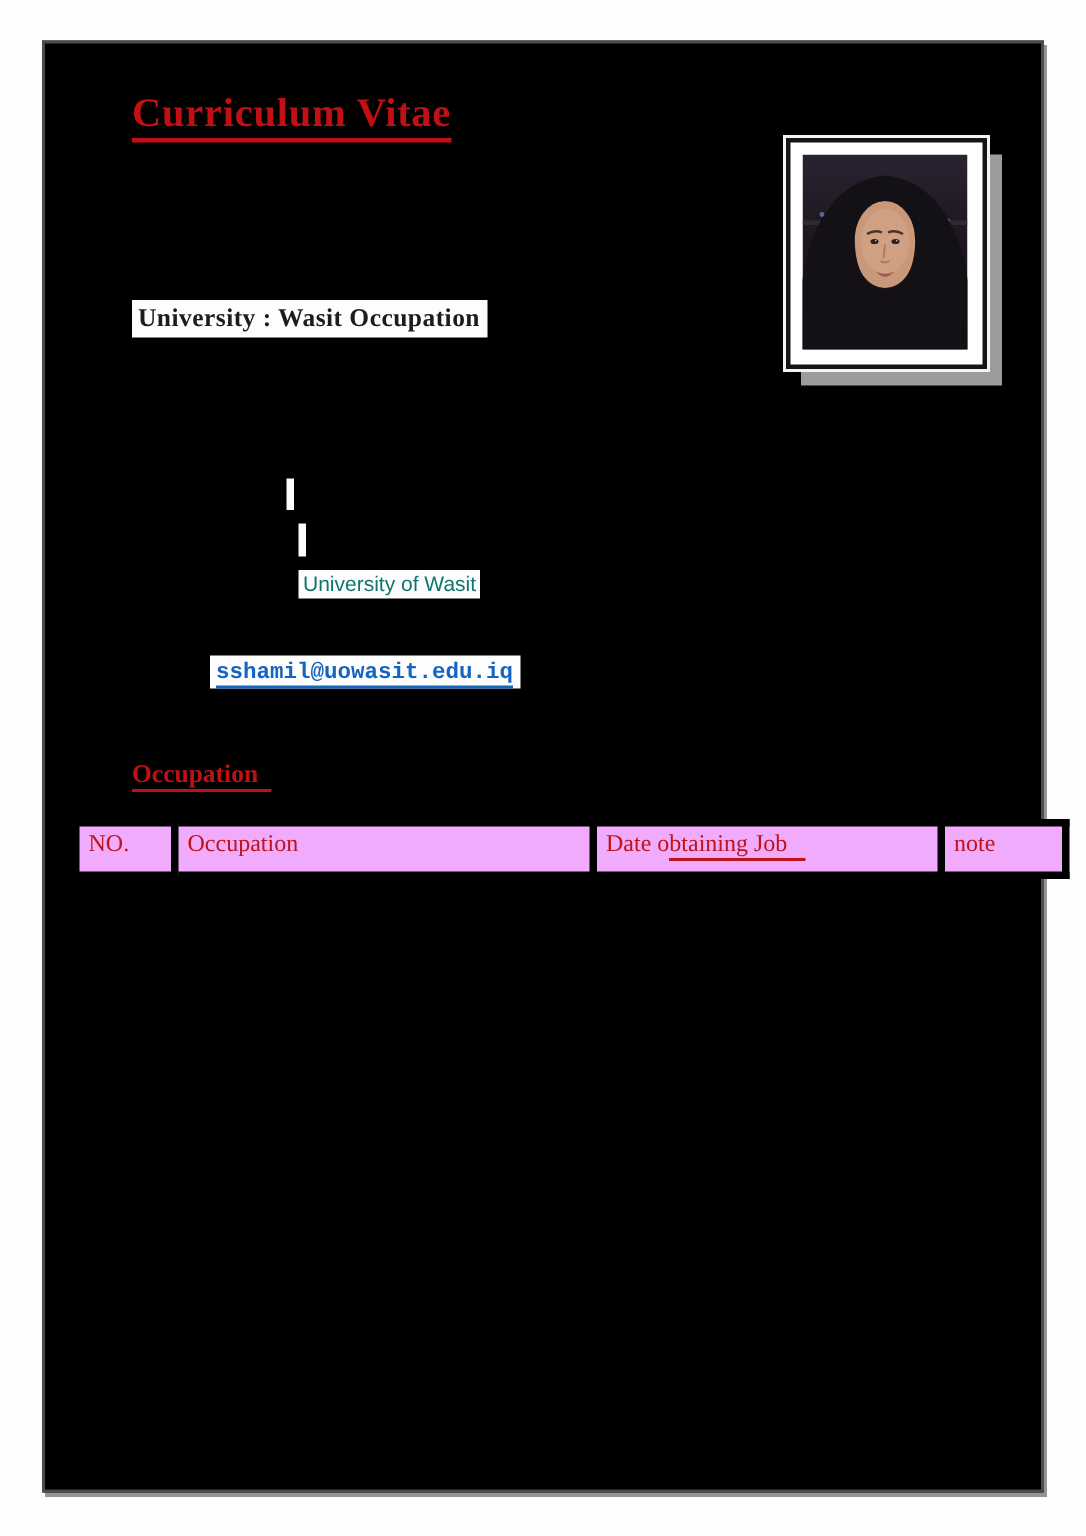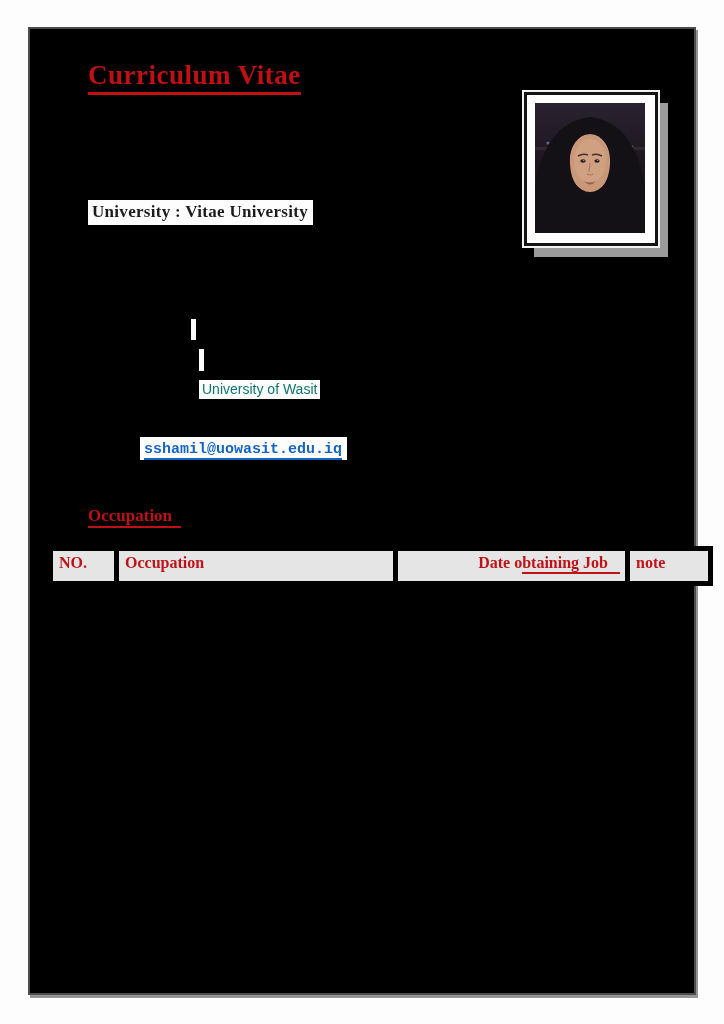"University : Vitae University" div.hl { text: Vitae University -> Wasit Occupation }
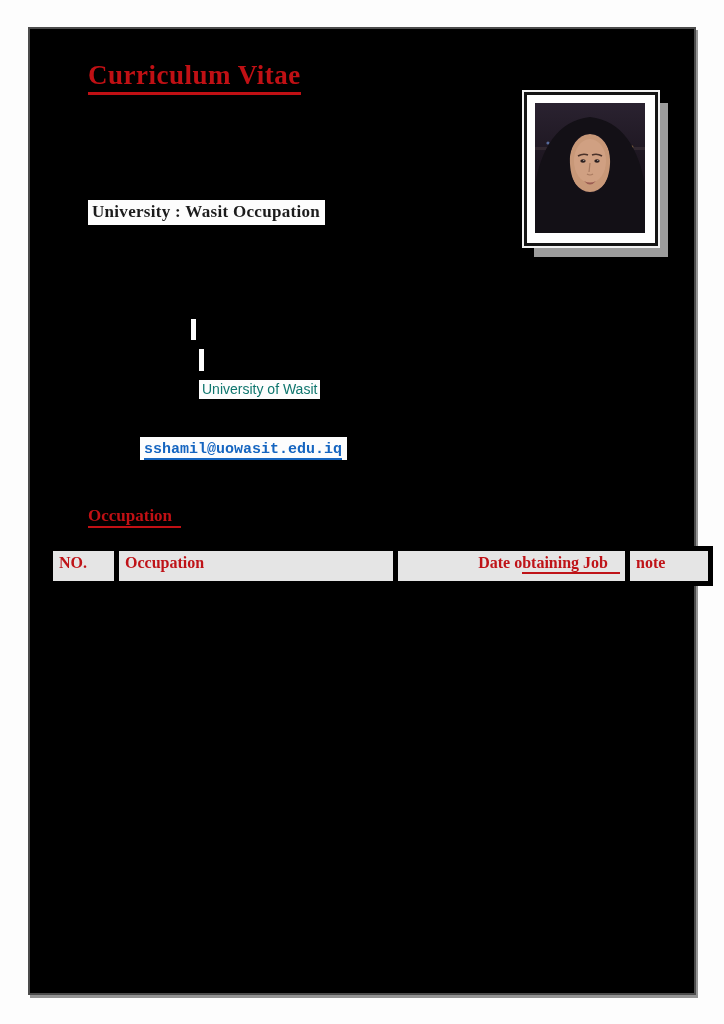"NO." .occ-table td { background: #e5e5e5 -> #f0abfc; font-weight: bold -> normal }
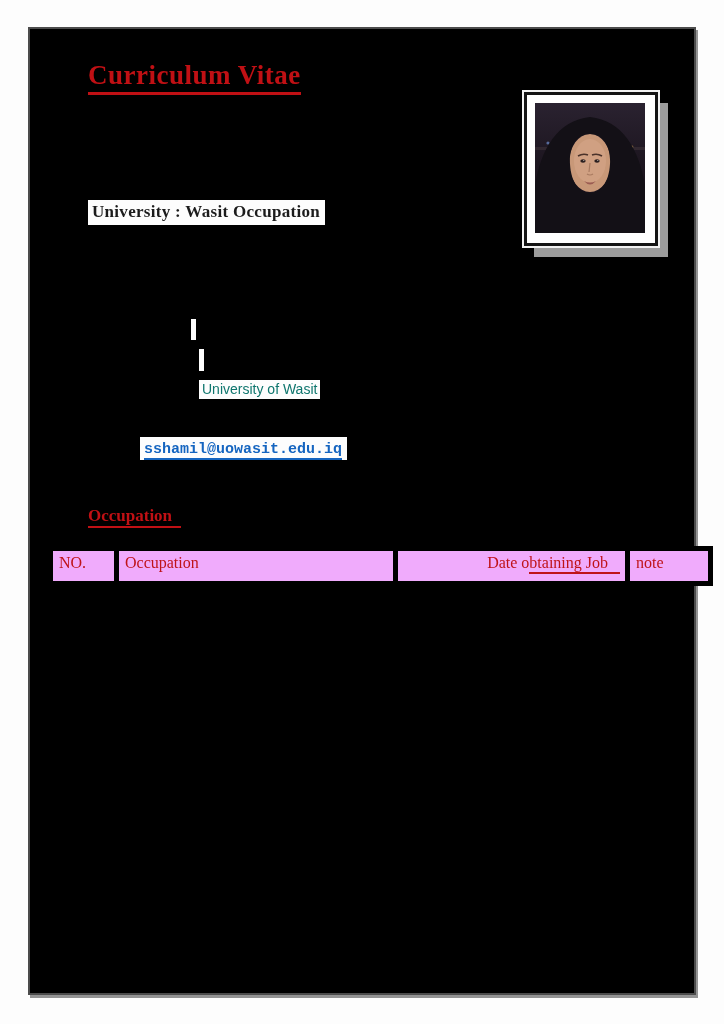"Date obtaining Job" .col-date { text-align: right -> none }
